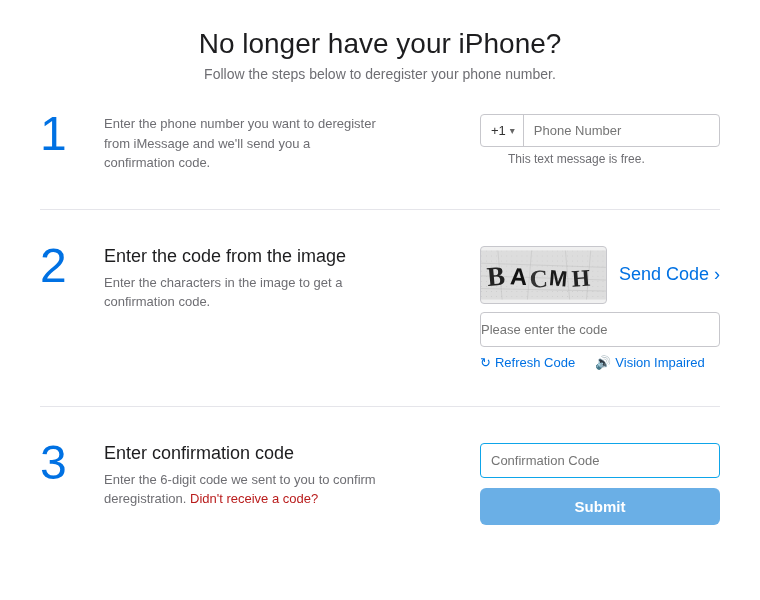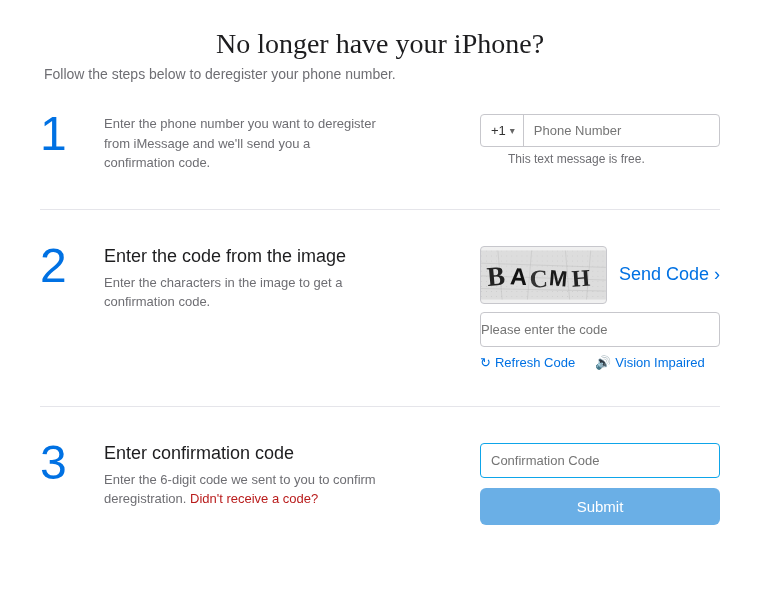"No longer have your iPhone?" .page-title { font-family: Liberation Serif, serif -> none }
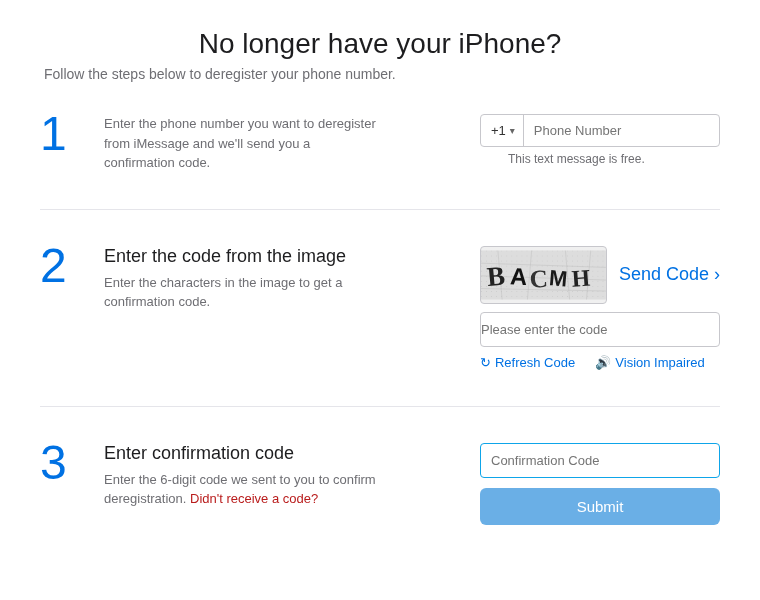"Follow the steps below to" .page-subtitle { padding-left: 44px -> none; text-align: left -> center }
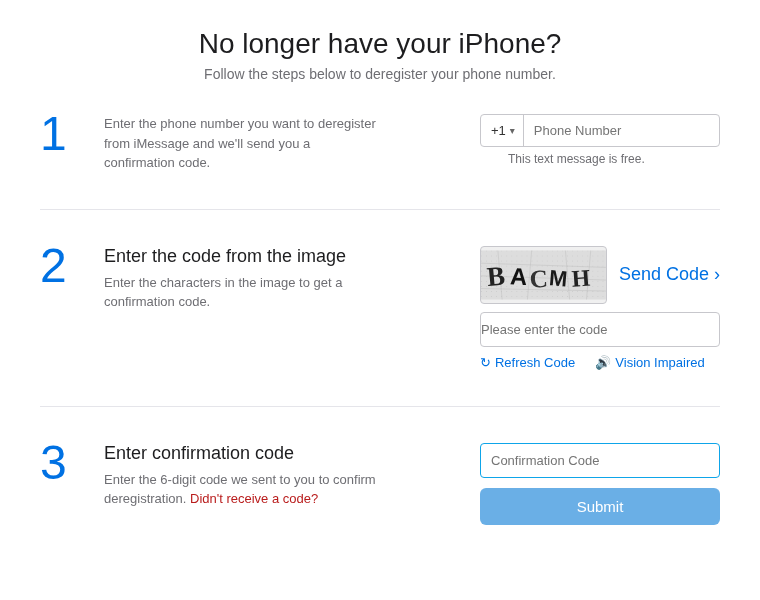"Submit" .submit-btn { font-weight: 400 -> 700 }
